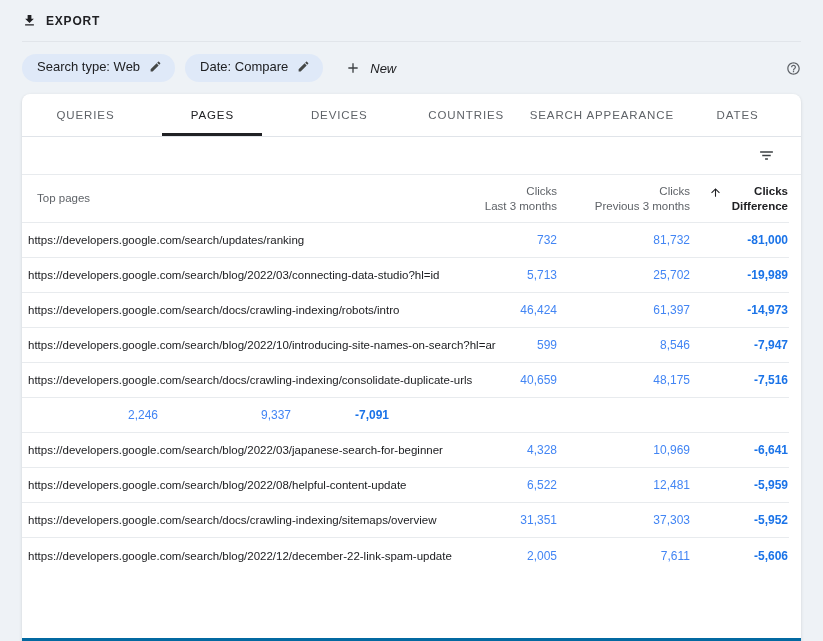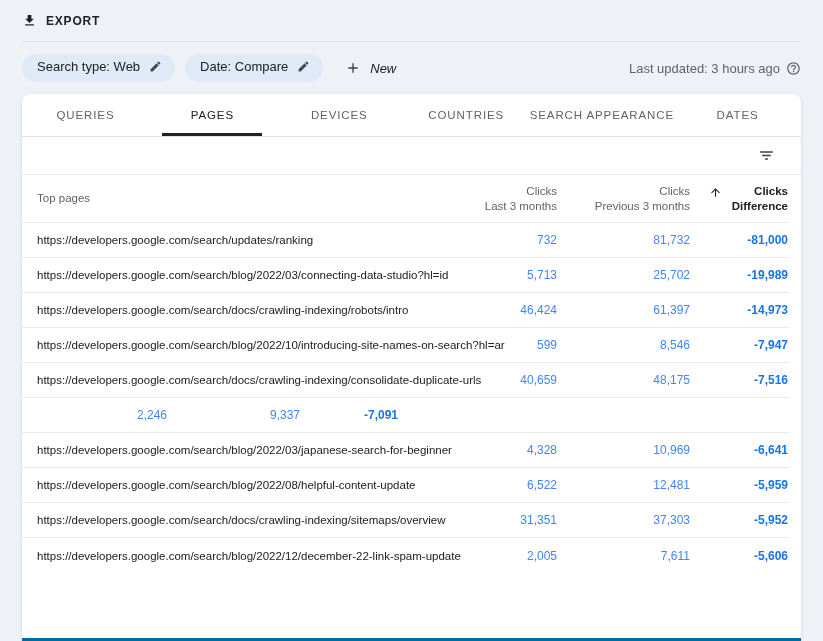"Last updated: 3 hours ago" span { html: <span>Last updated: 3 hours ago</span> -> none }
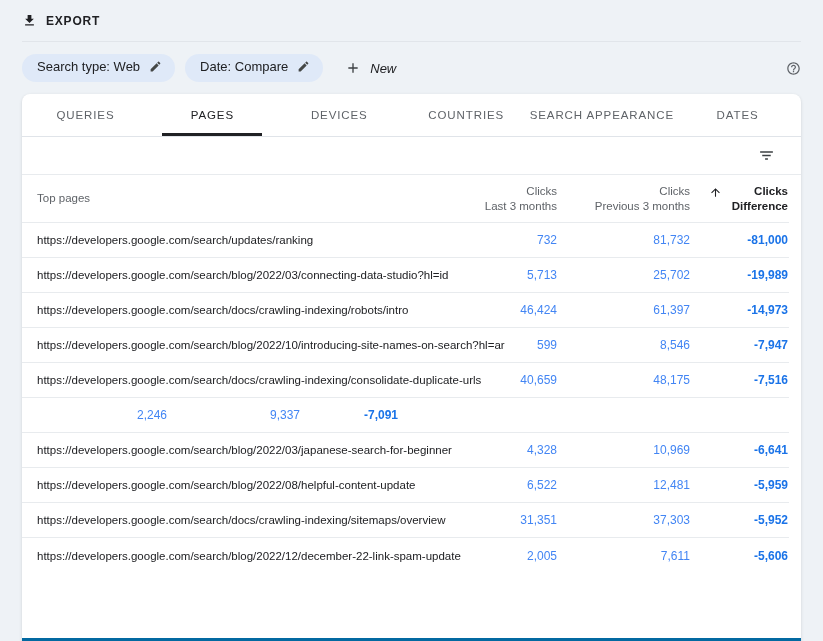"https://developers.google.com/search/upd" .trow { padding-left: 15px -> 6px }
